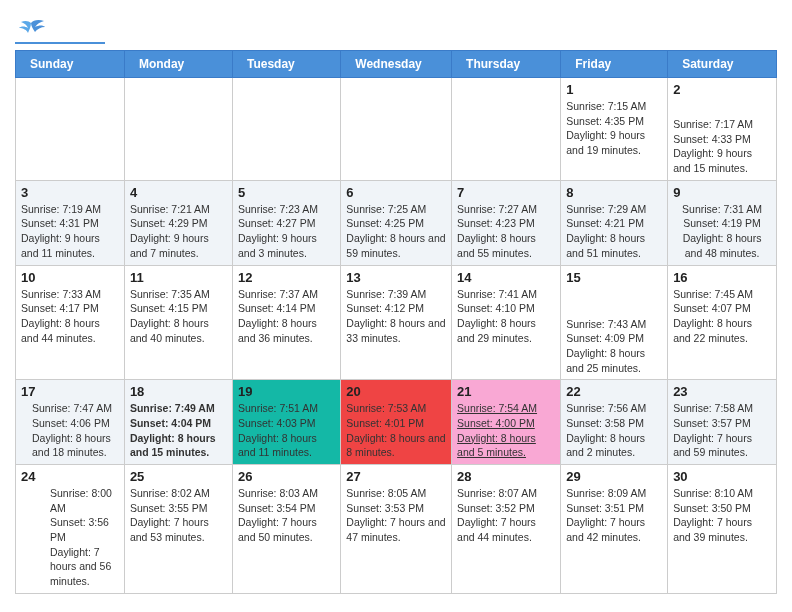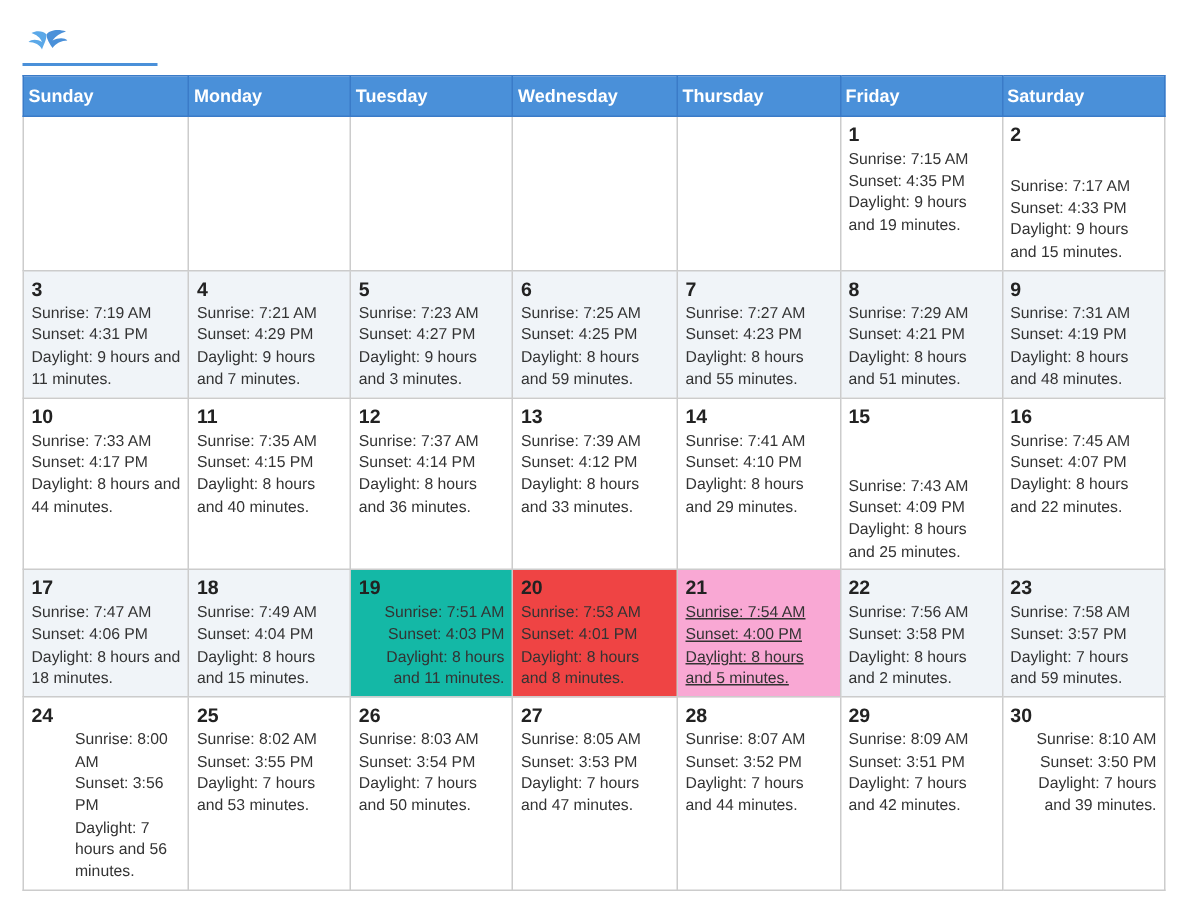"Sunday" .calendar-table th { padding: 6px 3px -> 6px 14px }
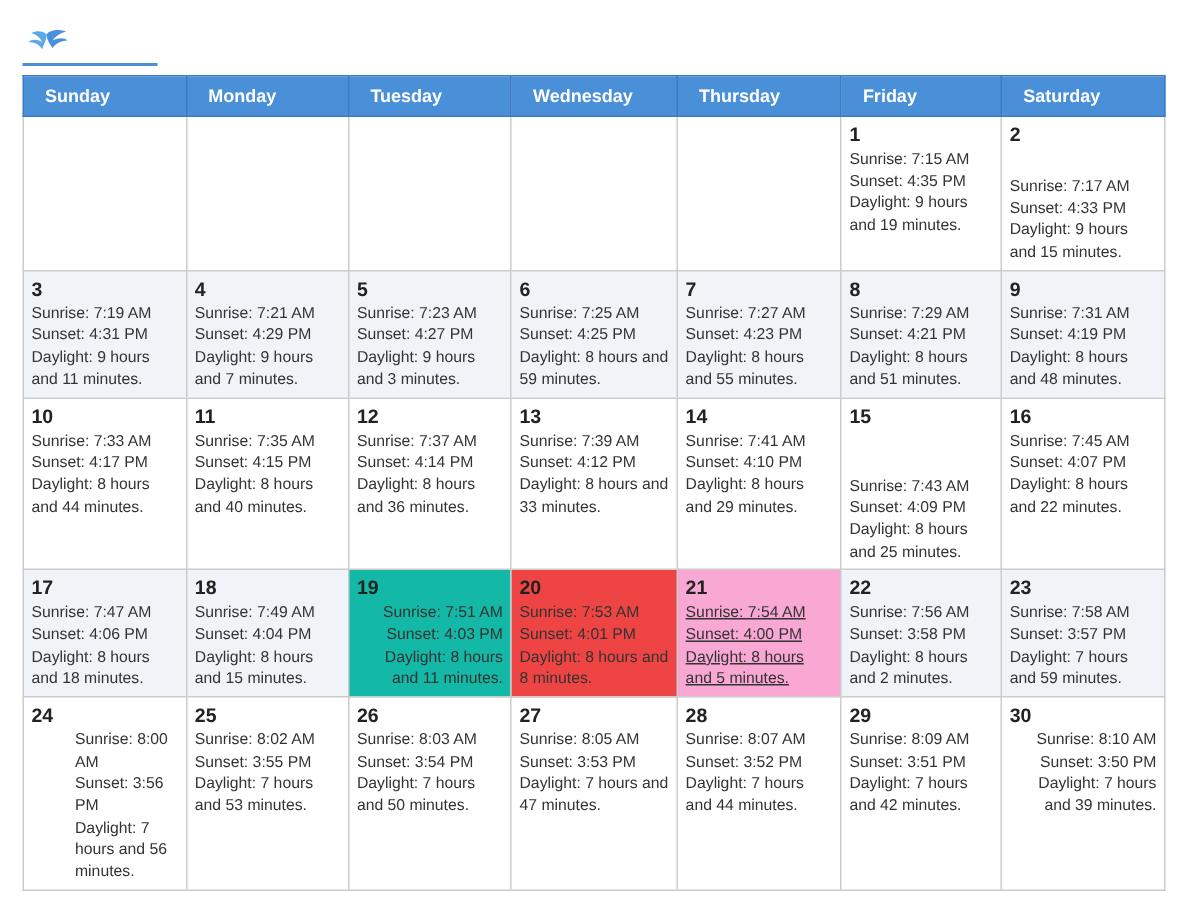"Sunrise: 7:31 AM" div.day-info { text-align: none -> center }
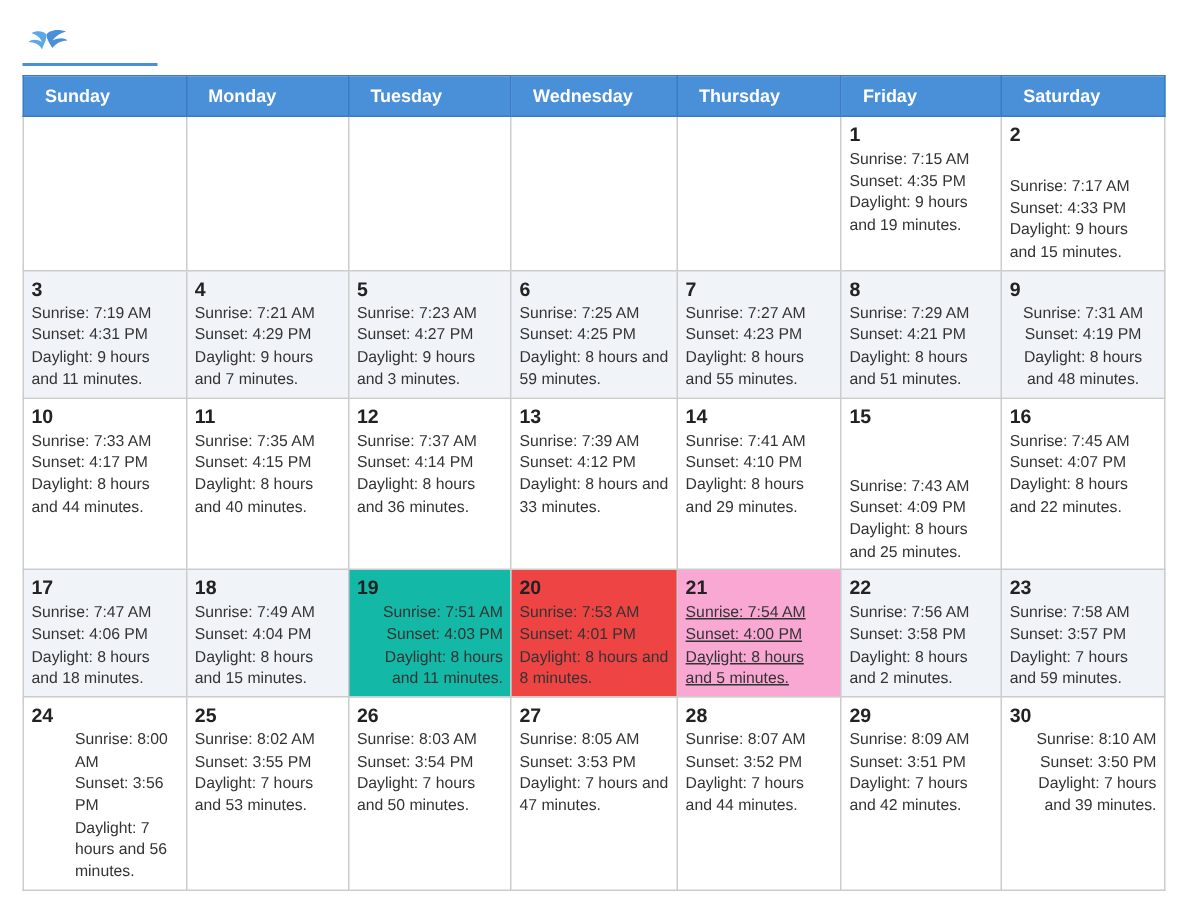"Sunrise: 7:47 AM" div.day-info { margin-left: none -> 11px }
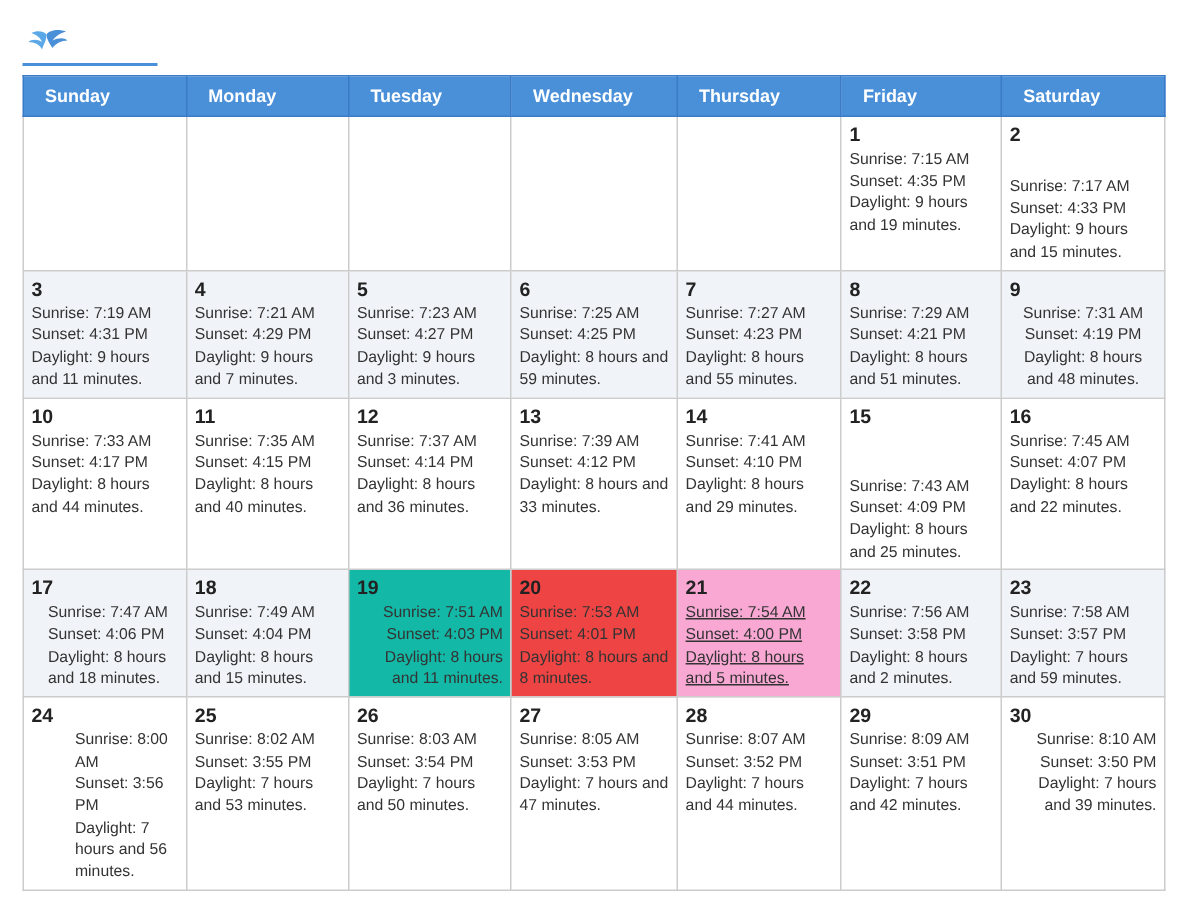"Sunrise: 7:49 AM" div.day-info { font-weight: none -> bold }
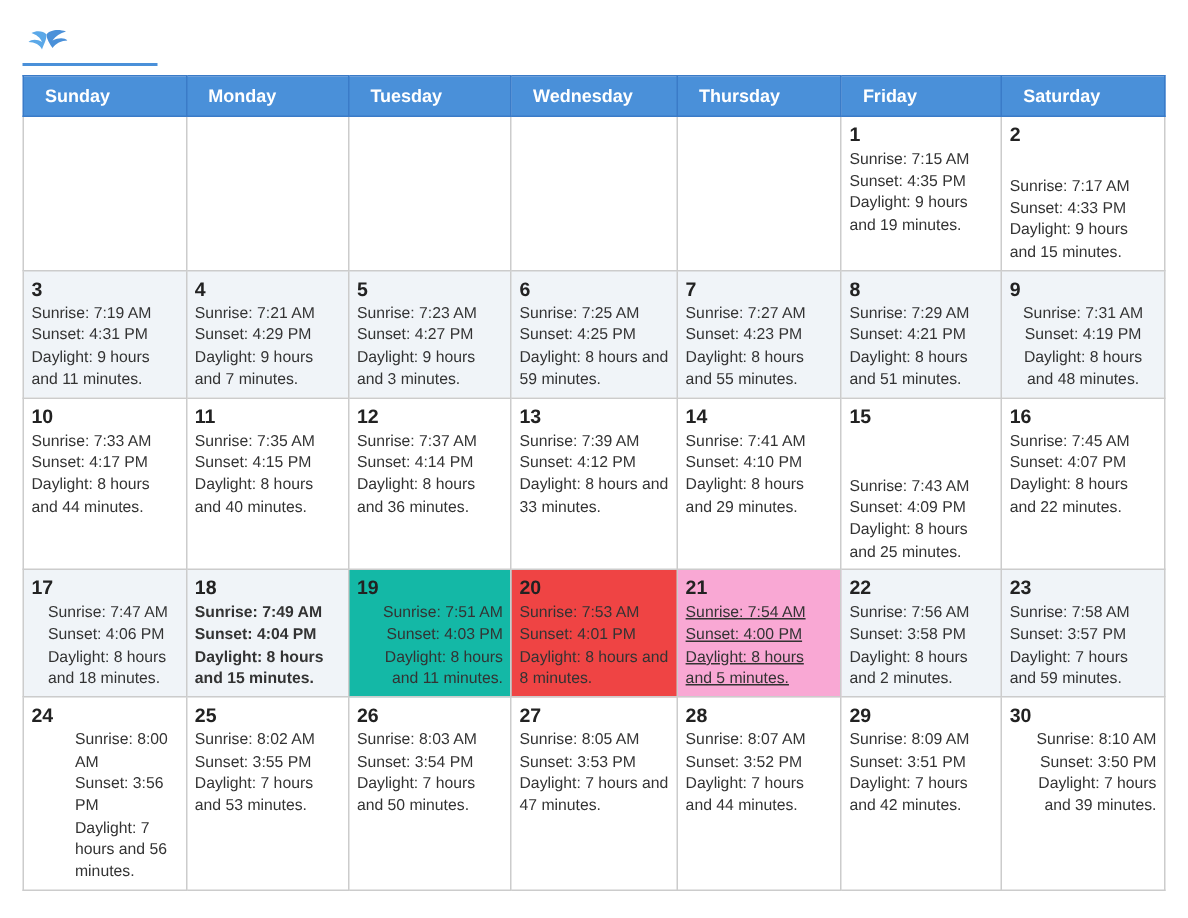"Sunrise: 7:51 AM" div.day-info { text-align: right -> none }
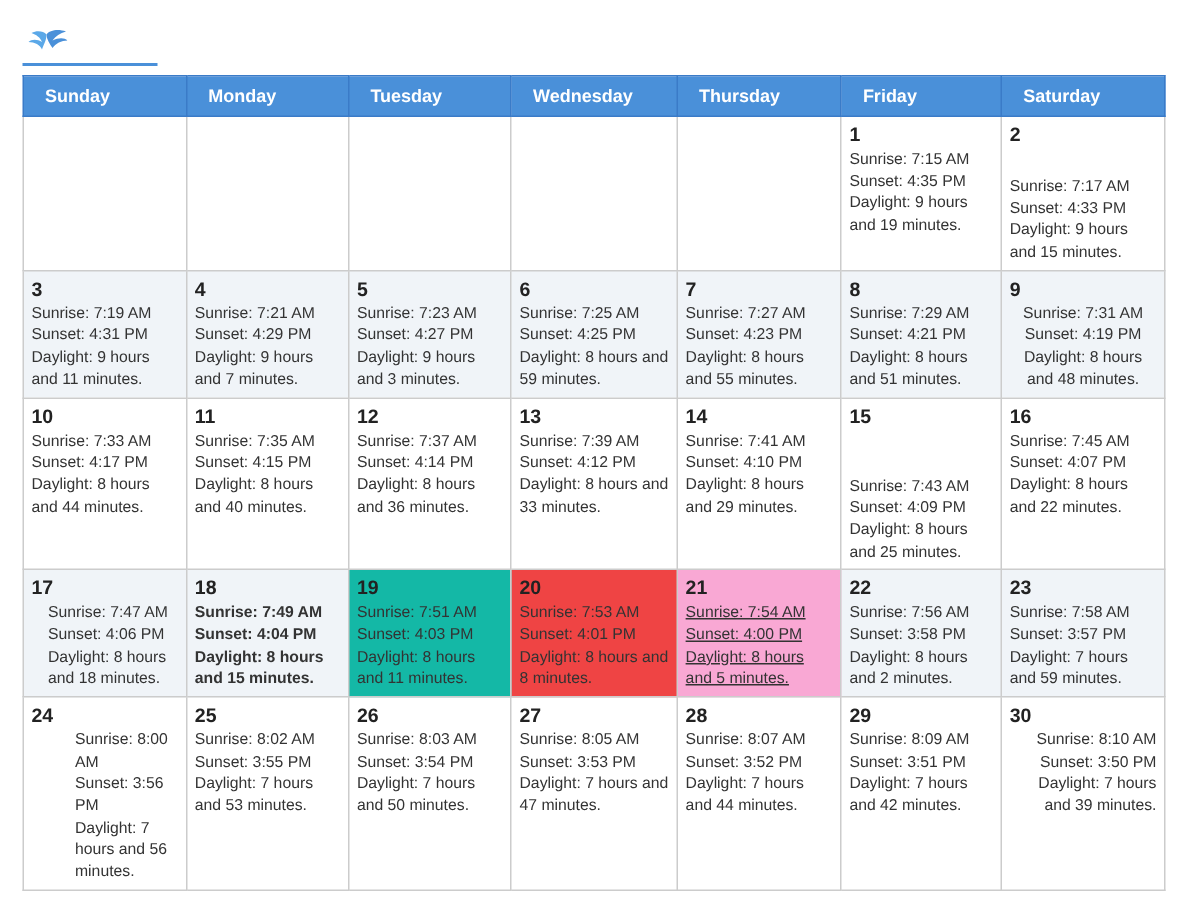"Sunrise: 8:10 AM" div.day-info { text-align: right -> none }
